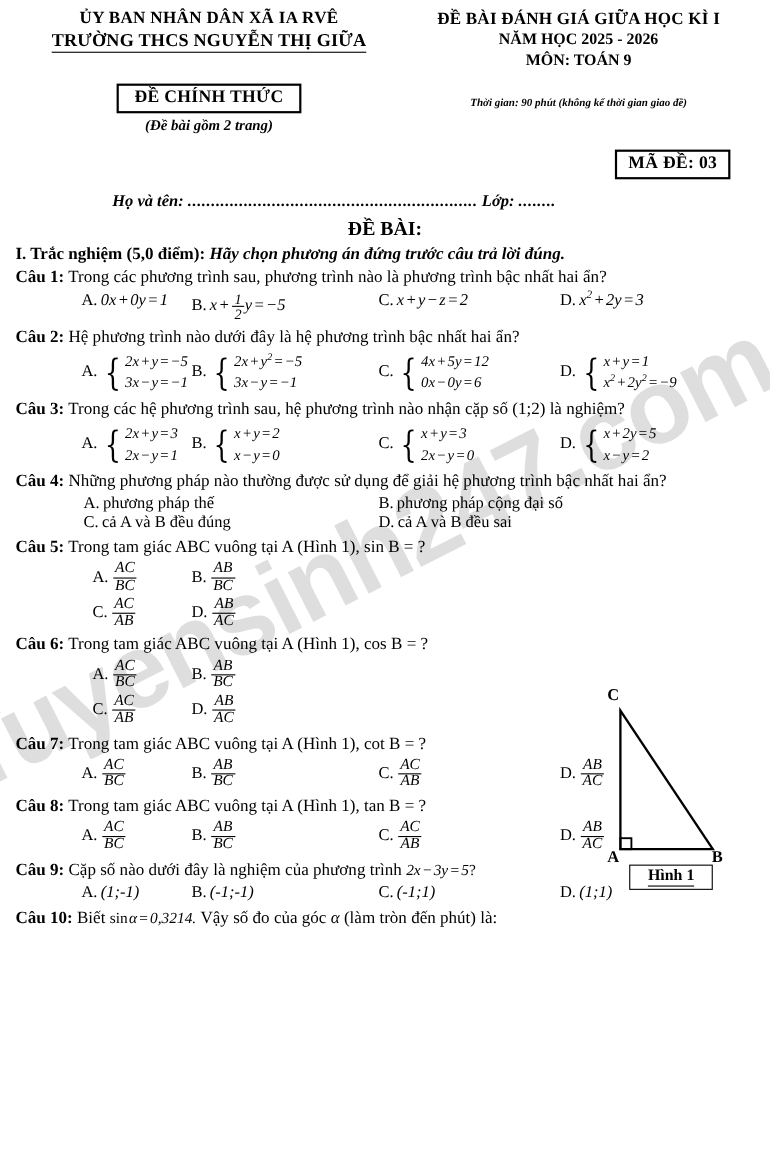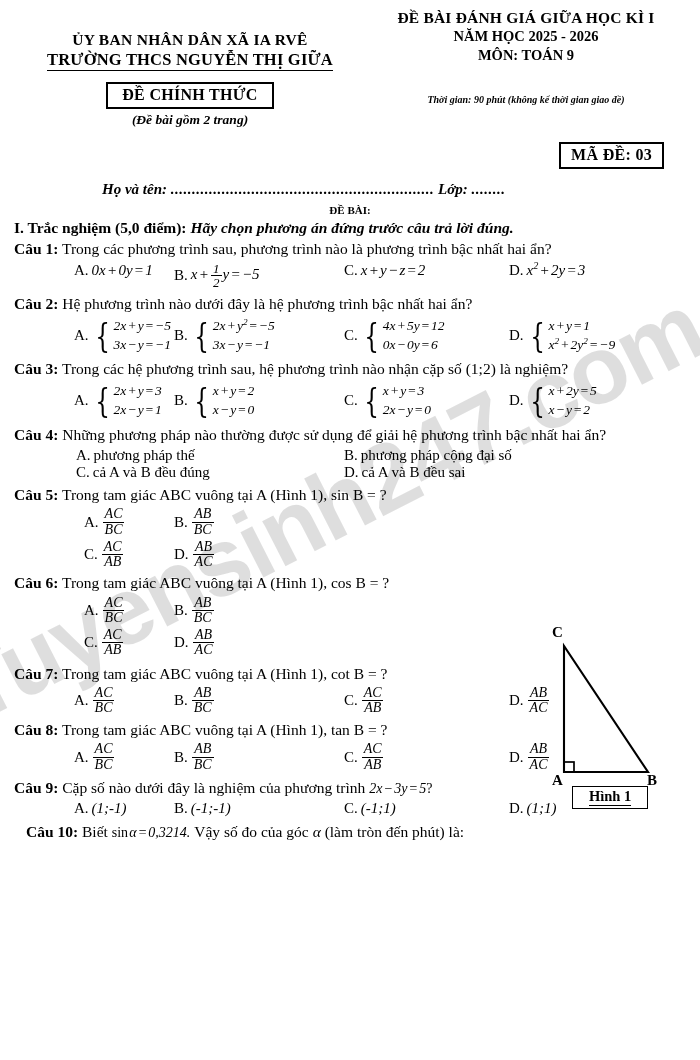"ỦY BAN NHÂN DÂN XÃ" .hdr-l1 { margin-top: 23px -> none }
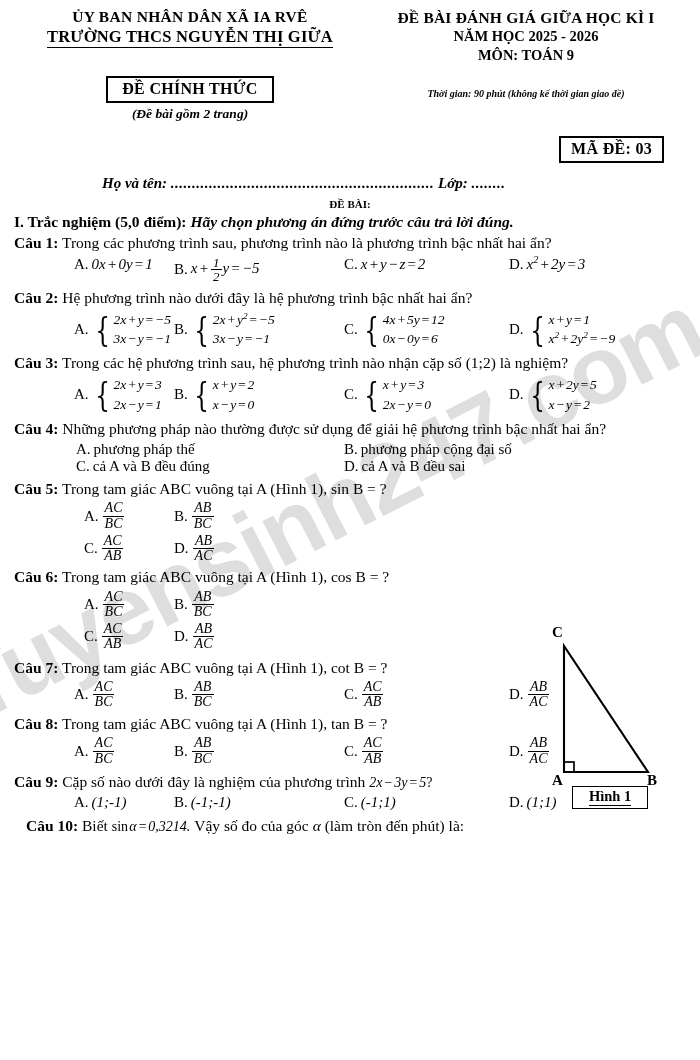"ĐỀ BÀI:" .debai { font-size: 11px -> 18px }
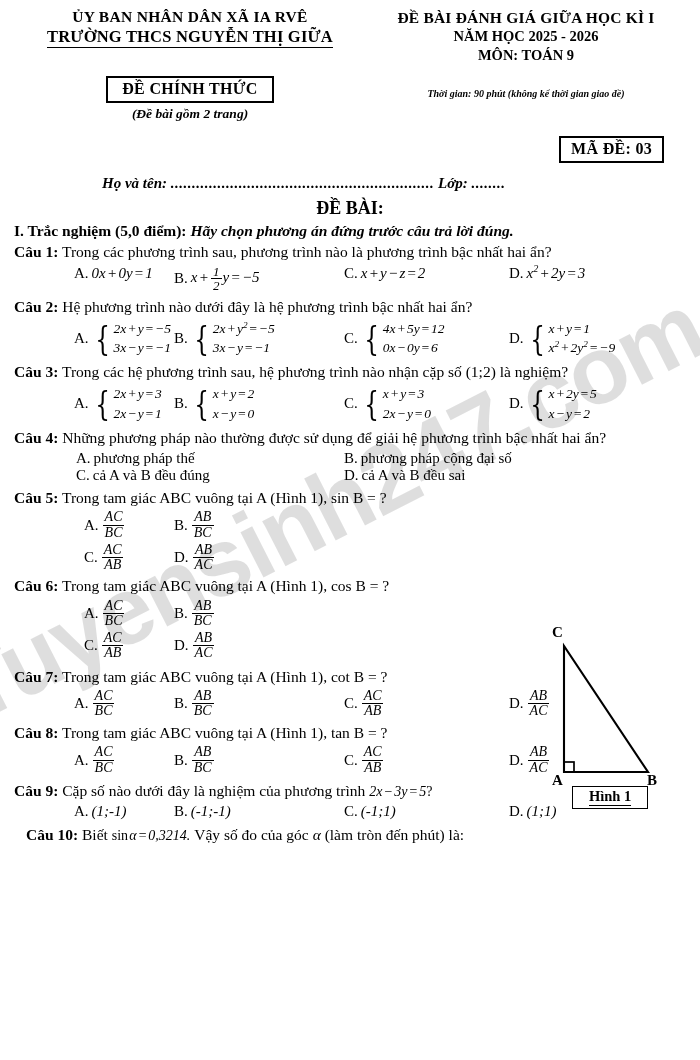"Câu 10: Biết sin α" div.q { margin-left: 12px -> none }
